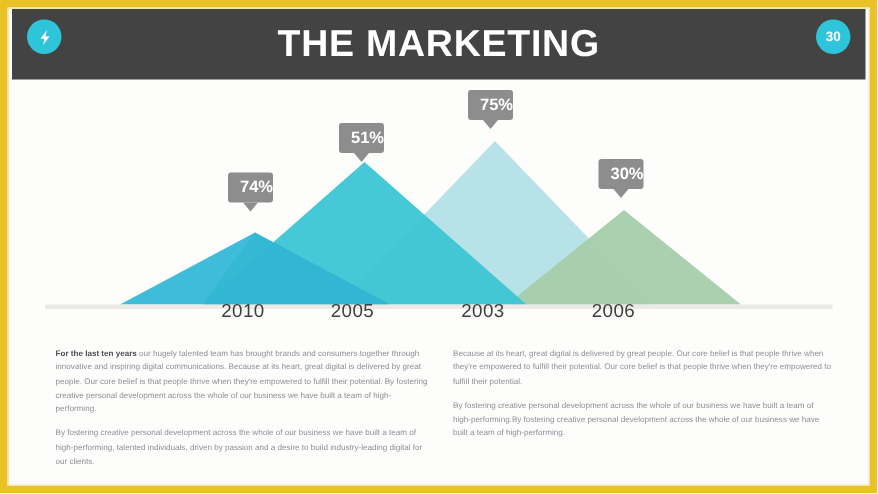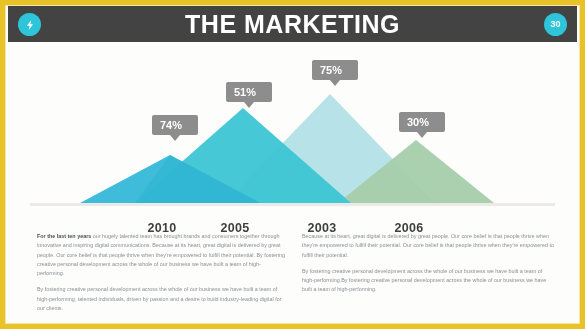"THE MARKETING" .header { height: 36px -> 47px }
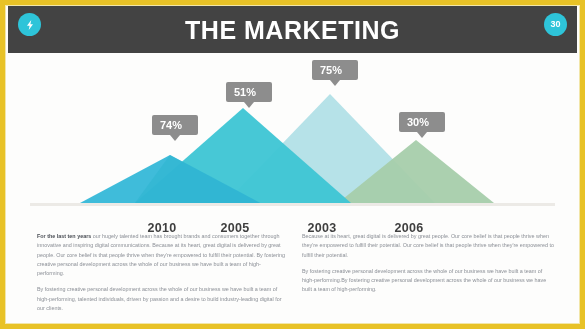"75%" .pct { padding: 4px 16px 4px 8px -> 4px 0 4px 8px }
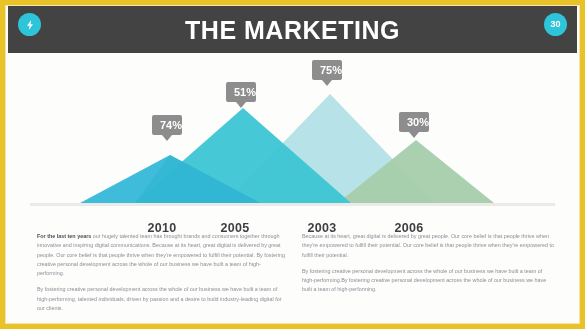"30%" div.pct { top: 112px -> 106px }
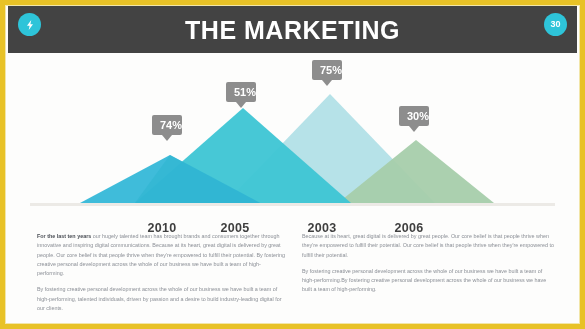"2010" .year { font-weight: bold -> normal; top: 221px -> 200px }
